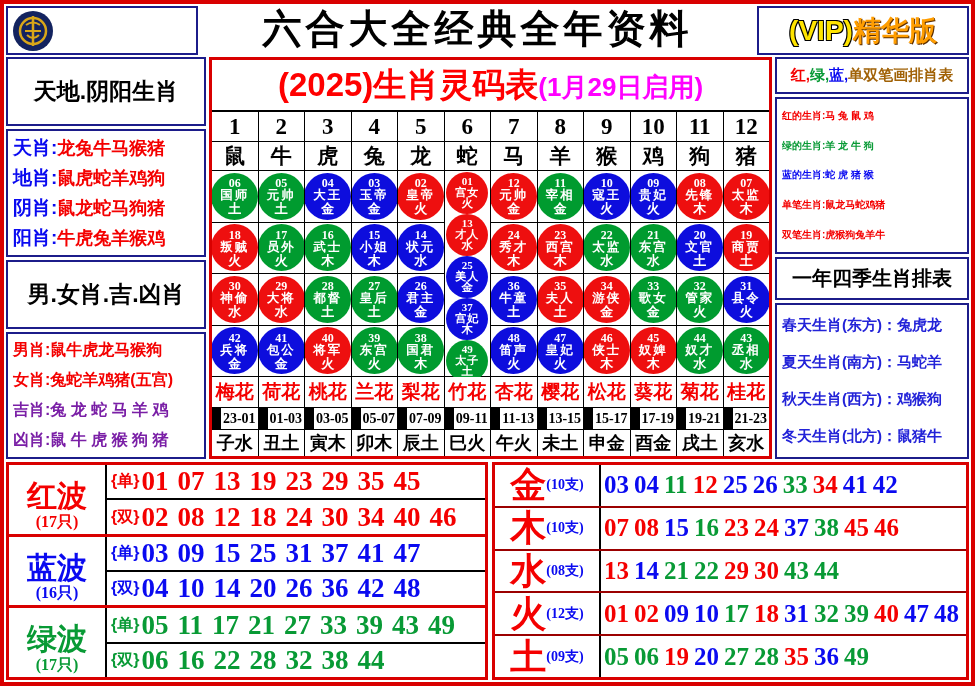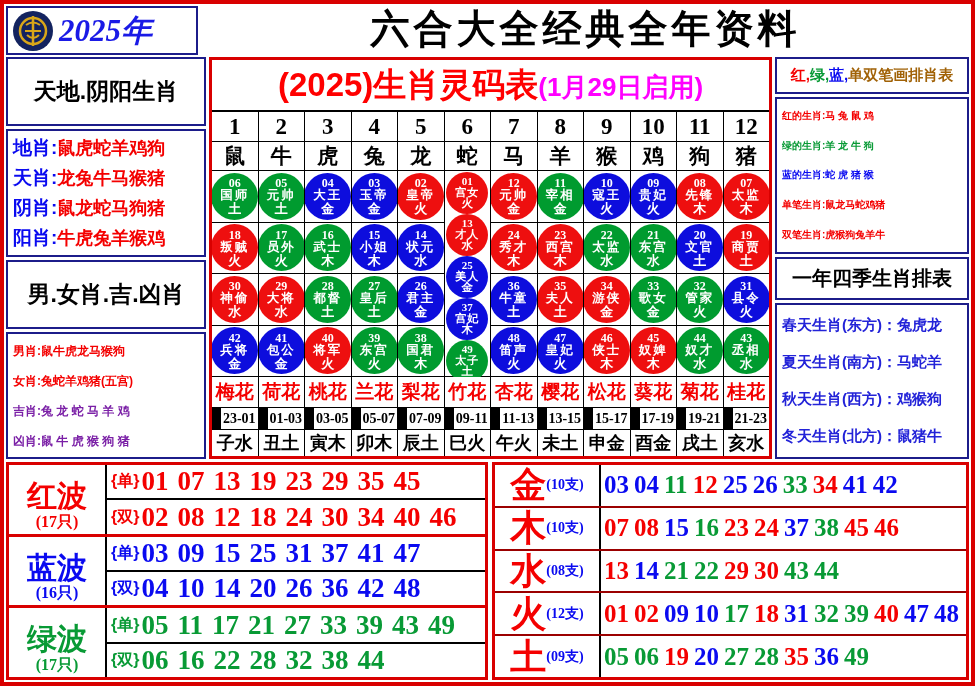"2025年" div.year { html: <div>2025年</div> -> none }
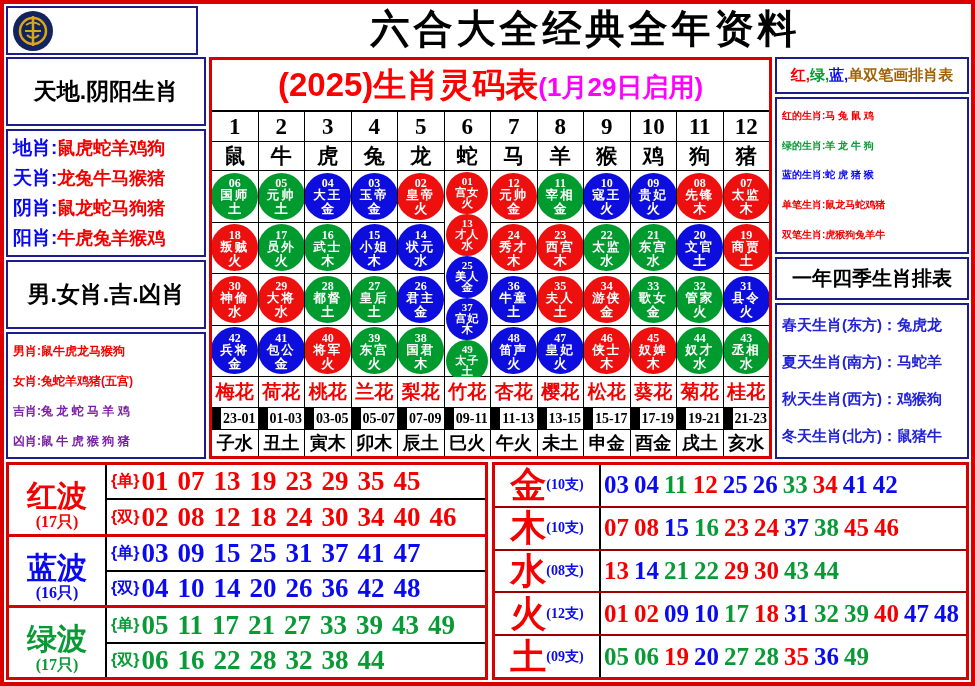"(VIP)" div.hdr-right { html: none -> <div> <span>(VIP)</span> <span>精华版</span> </div> }
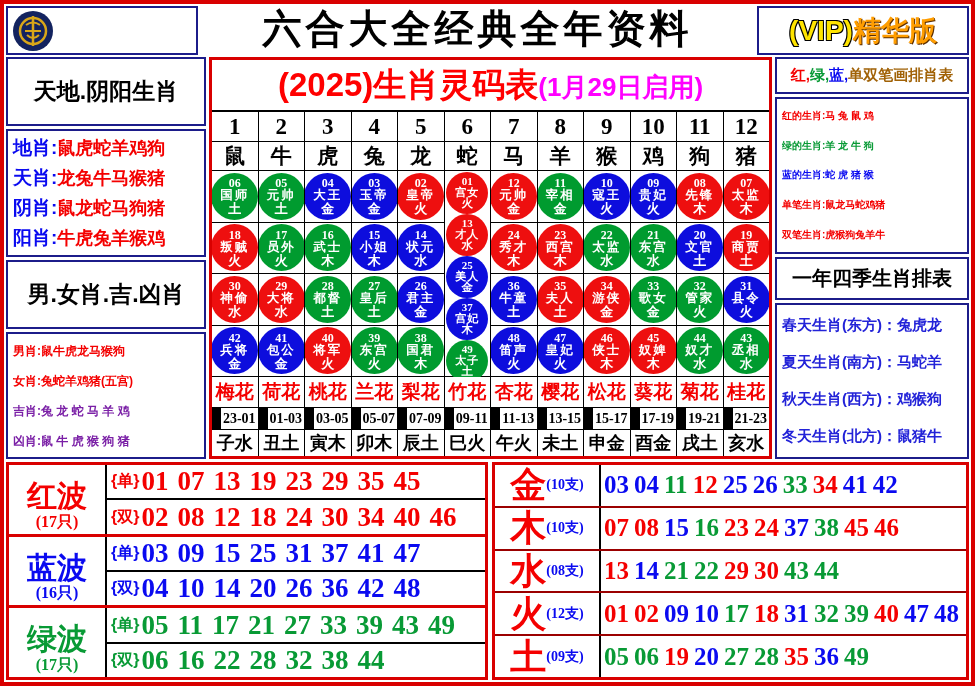"地肖:鼠虎蛇羊鸡狗" div.prow { order: before "天肖:龙兔牛马猴猪" -> after "天肖:龙兔牛马猴猪" }
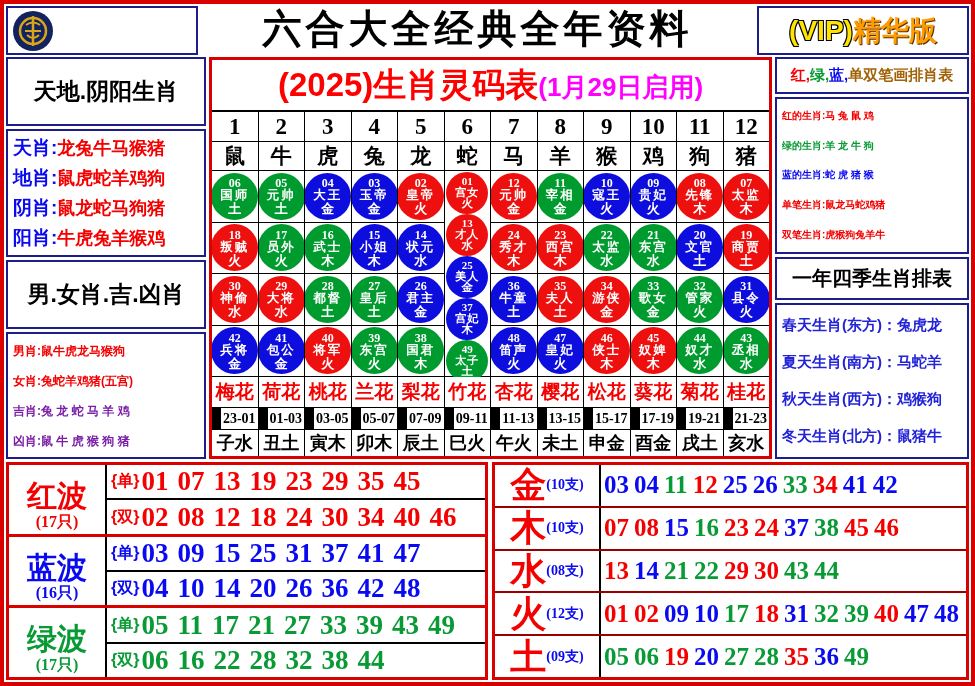"男肖" .prow2 .lb,.prow2 .vl { font-size: 12px -> 16px }
